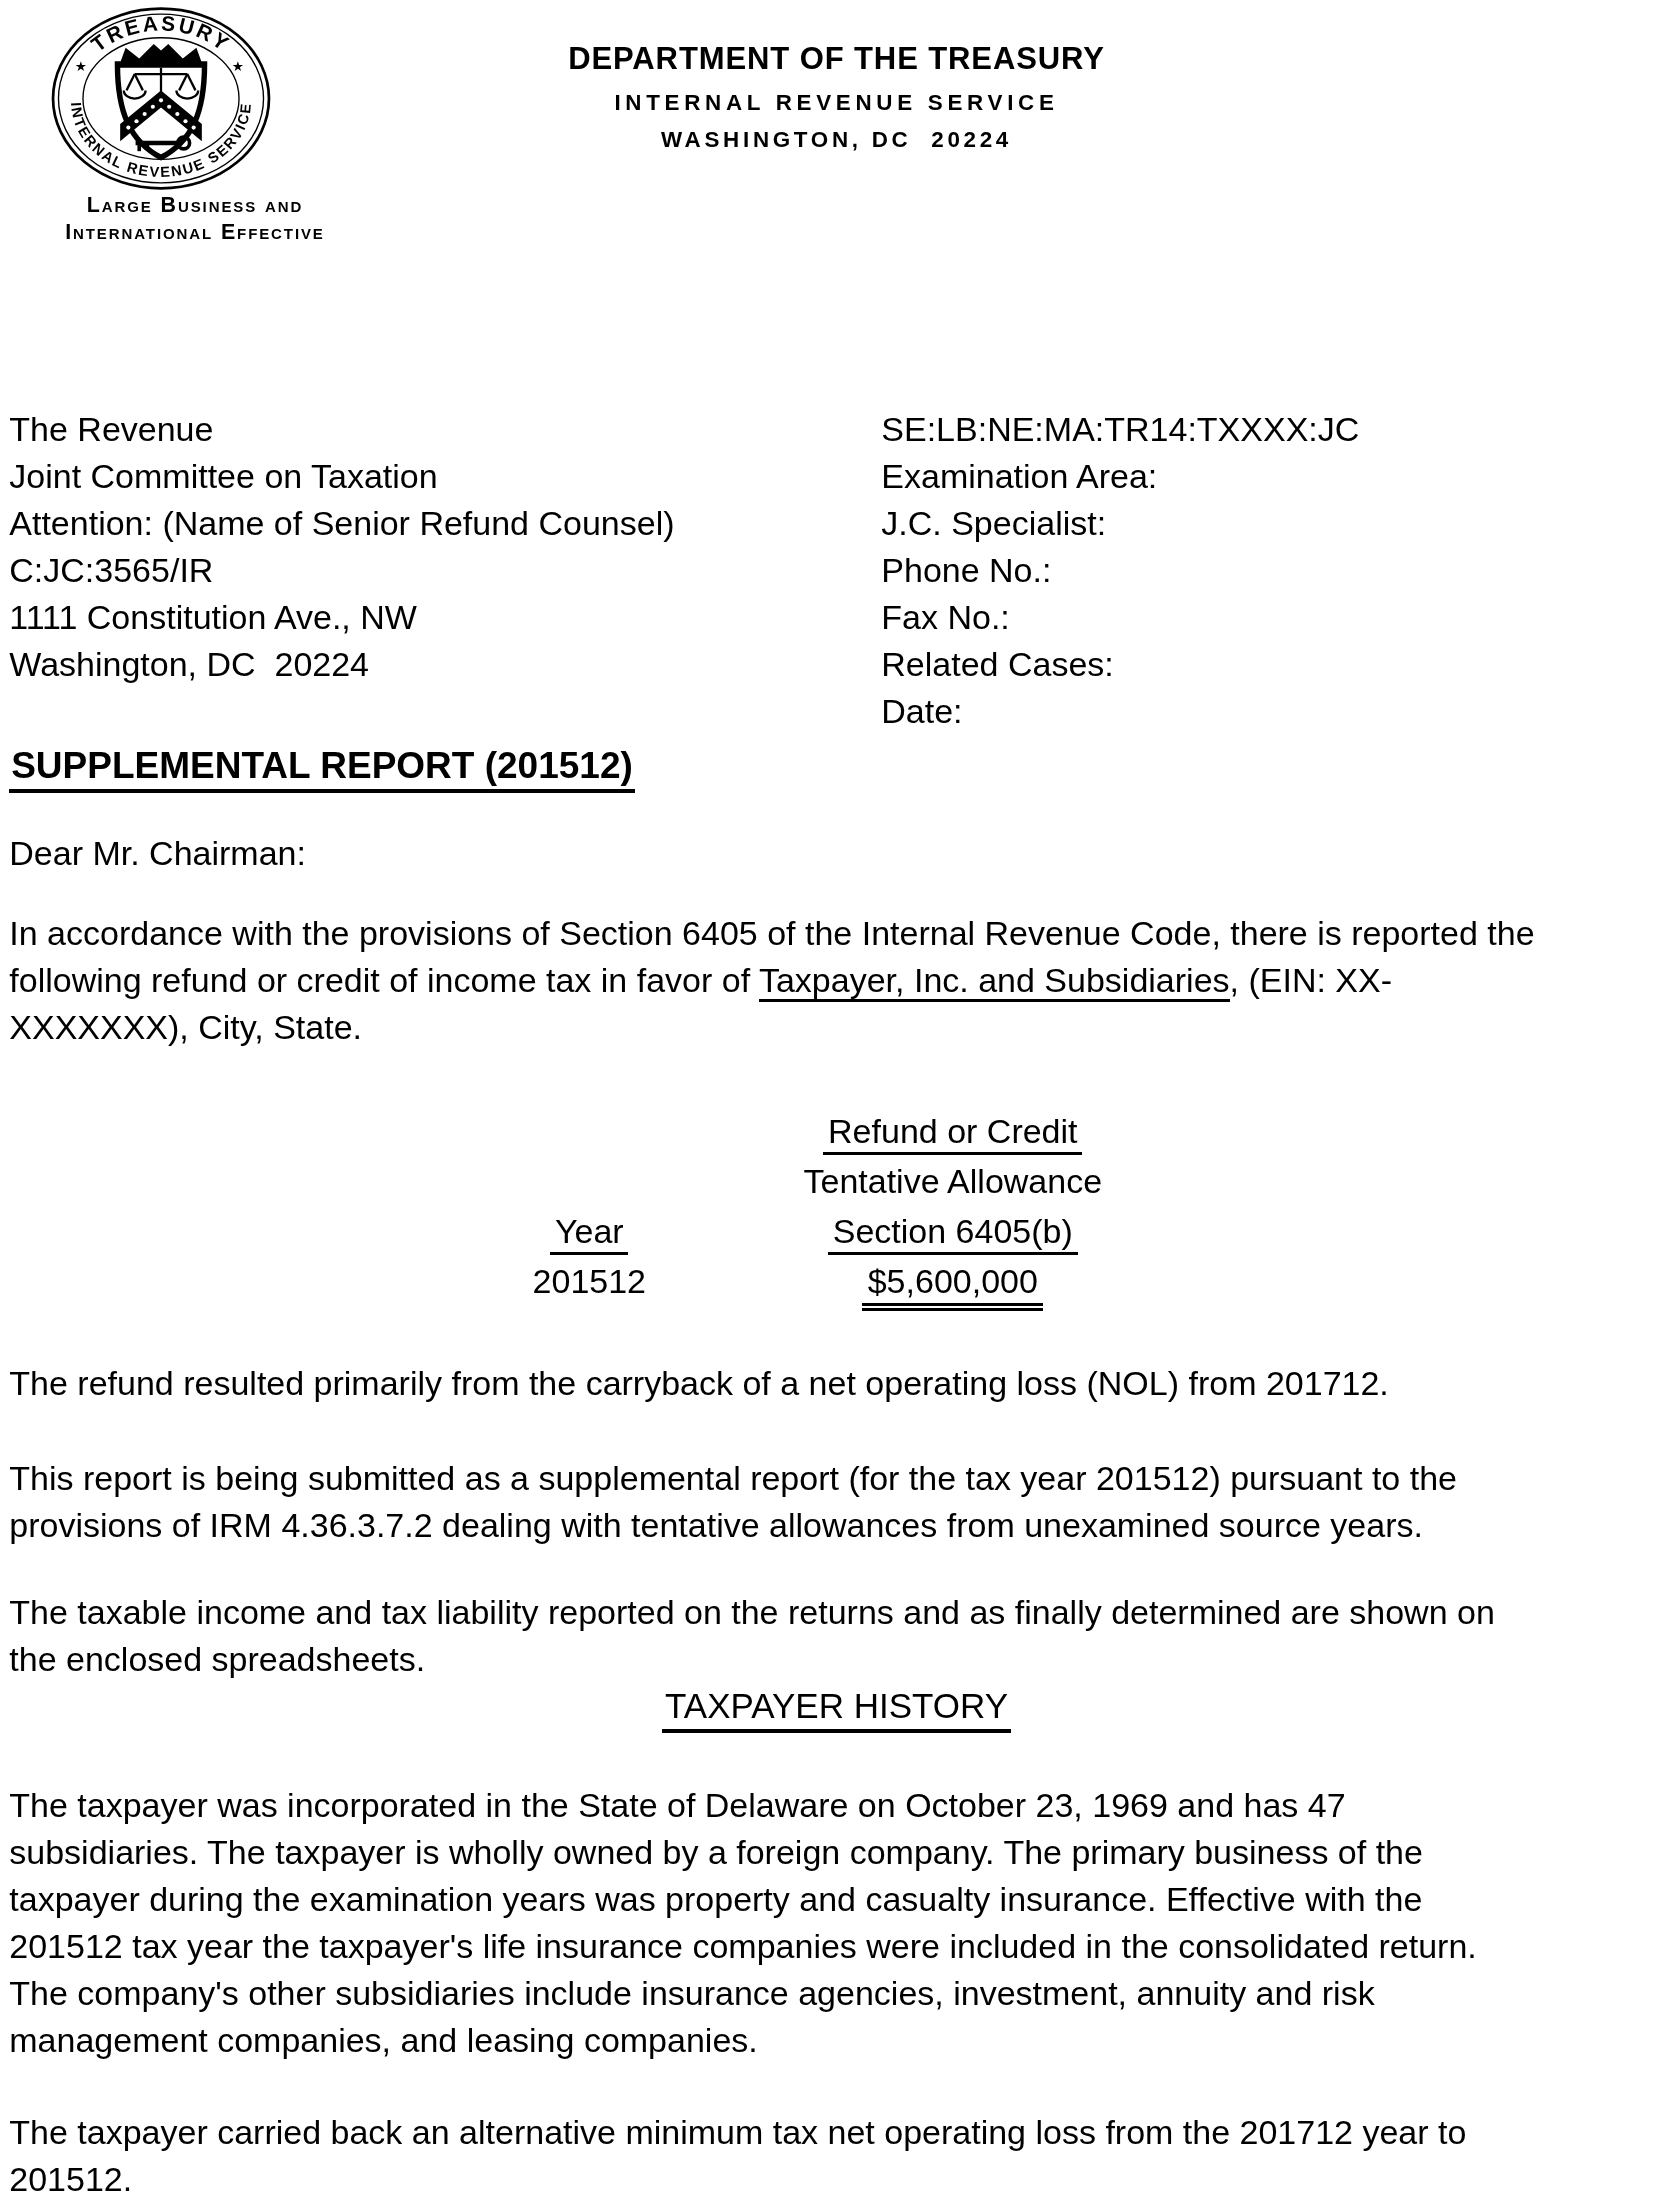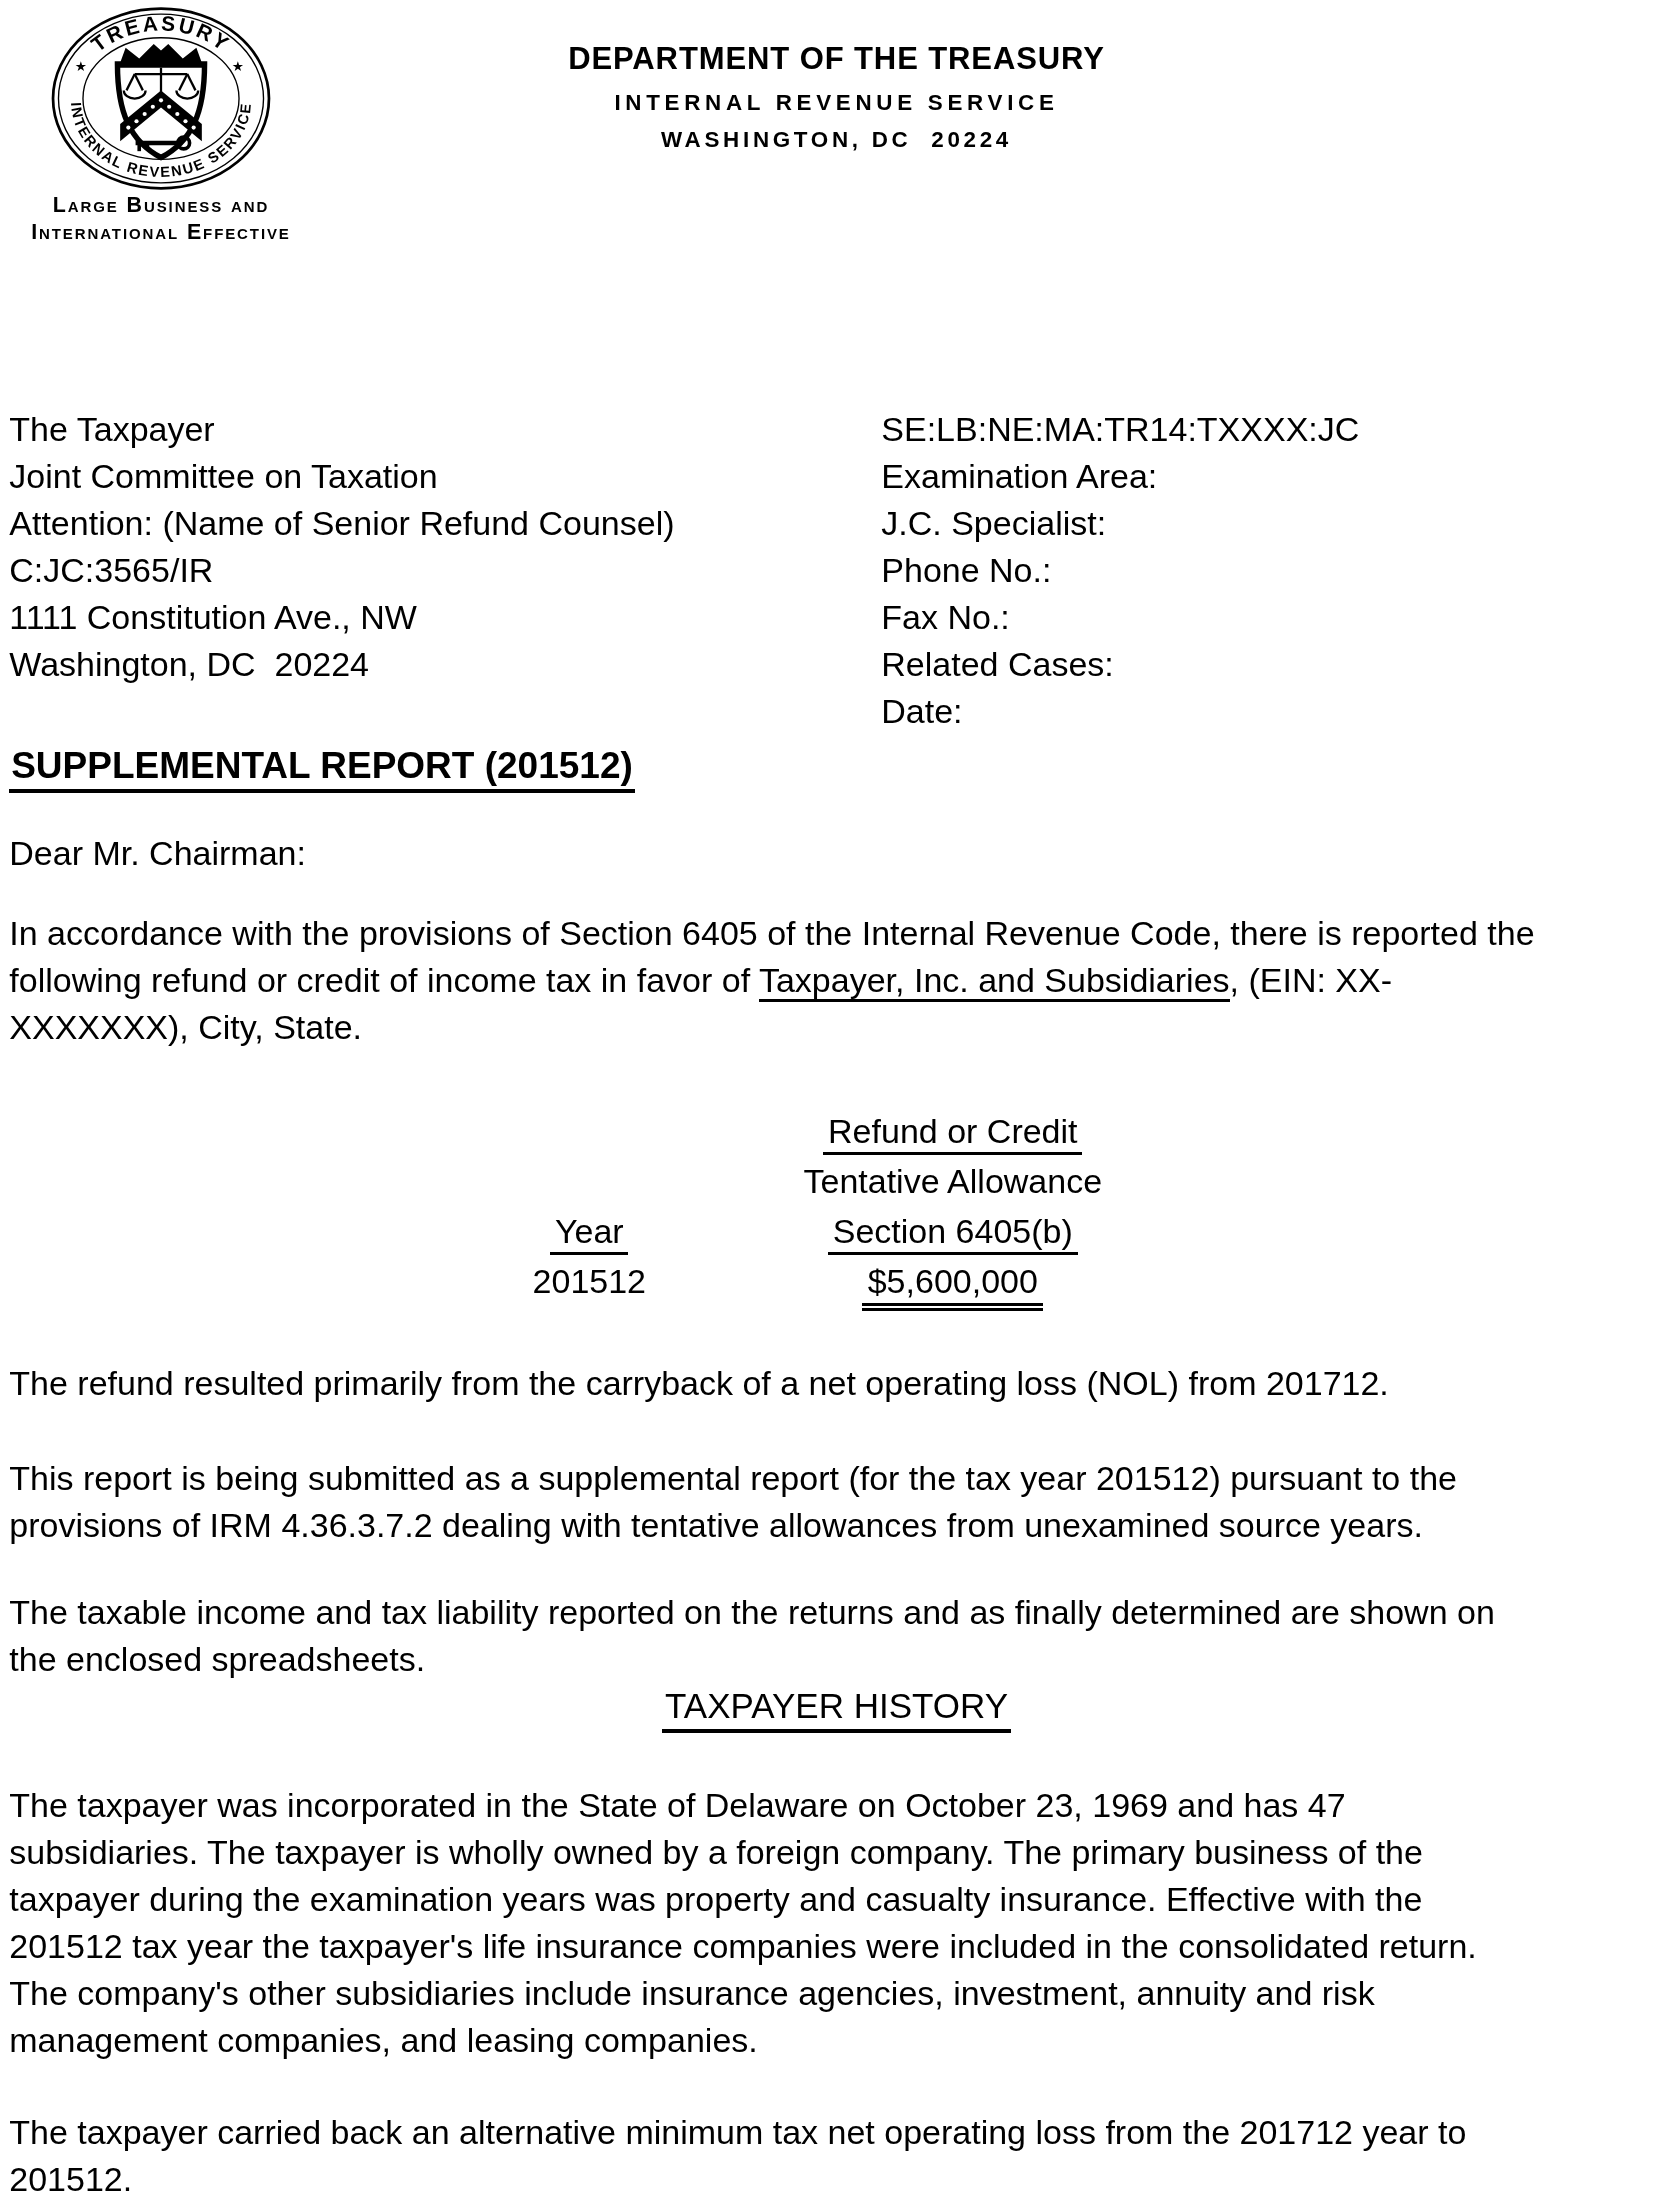"Large Business and" .seal-caption { padding-left: none -> 34px }
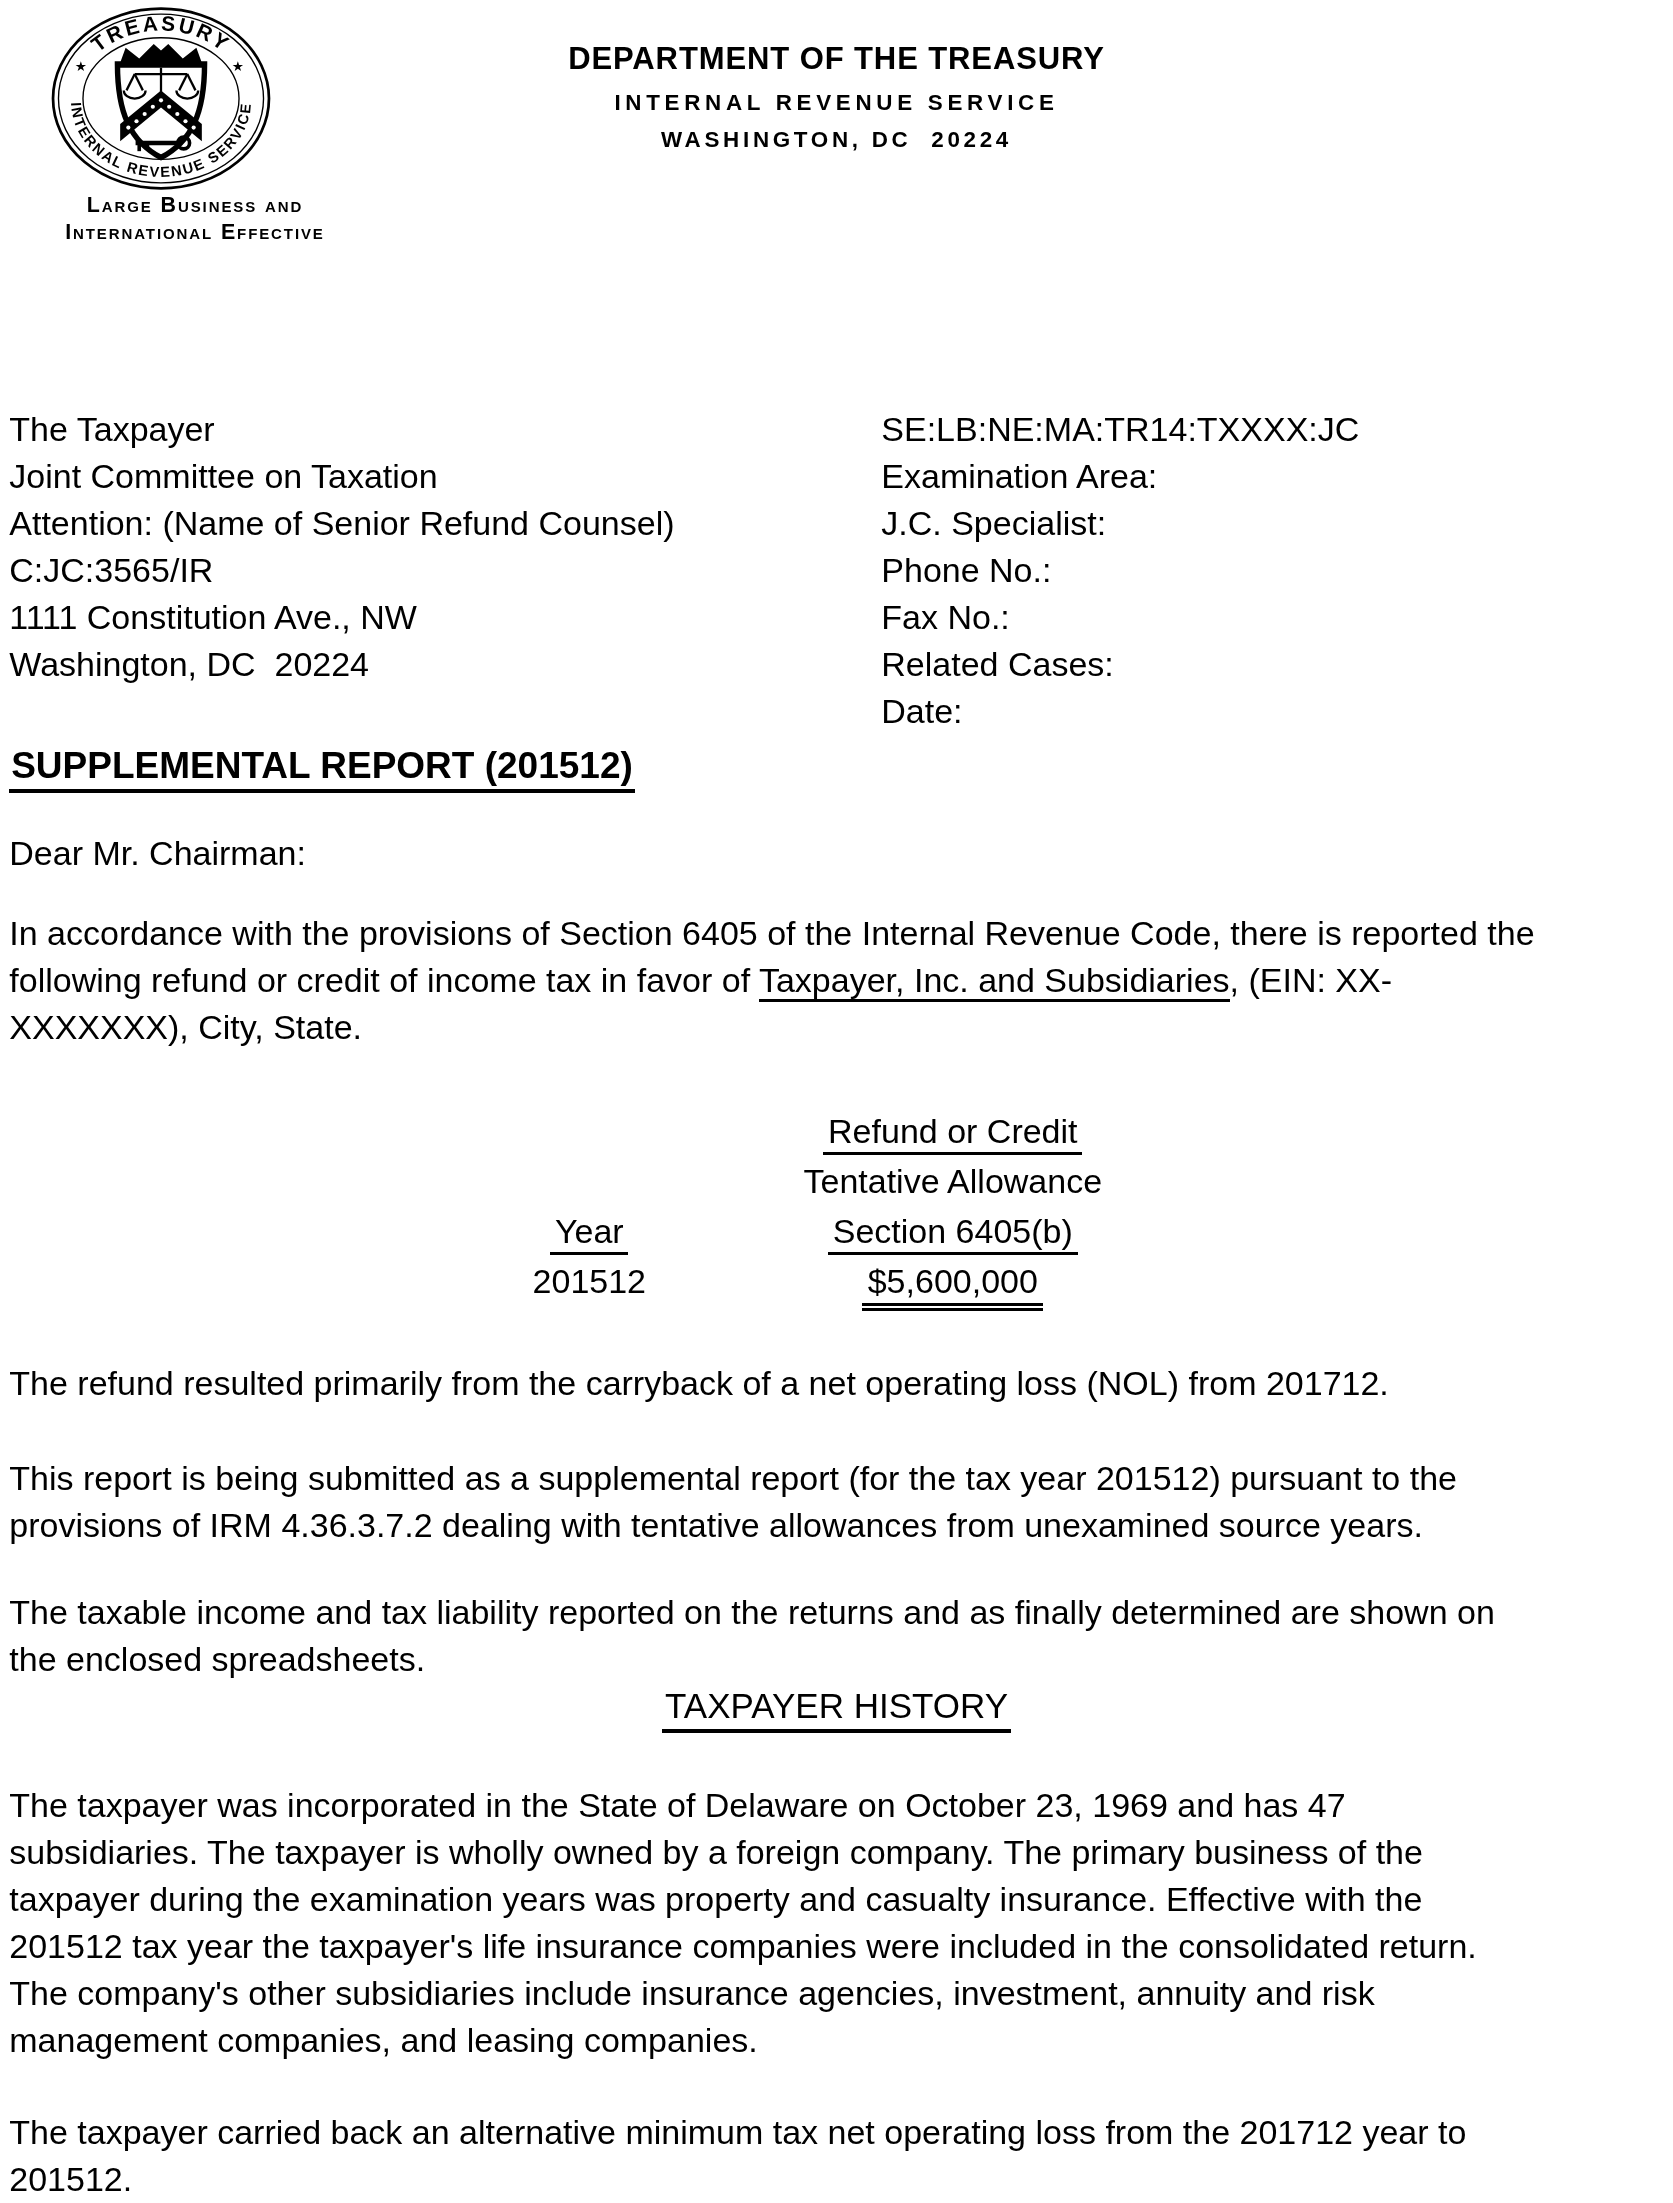"The Taxpayer" div.line { text: Taxpayer -> Revenue }
